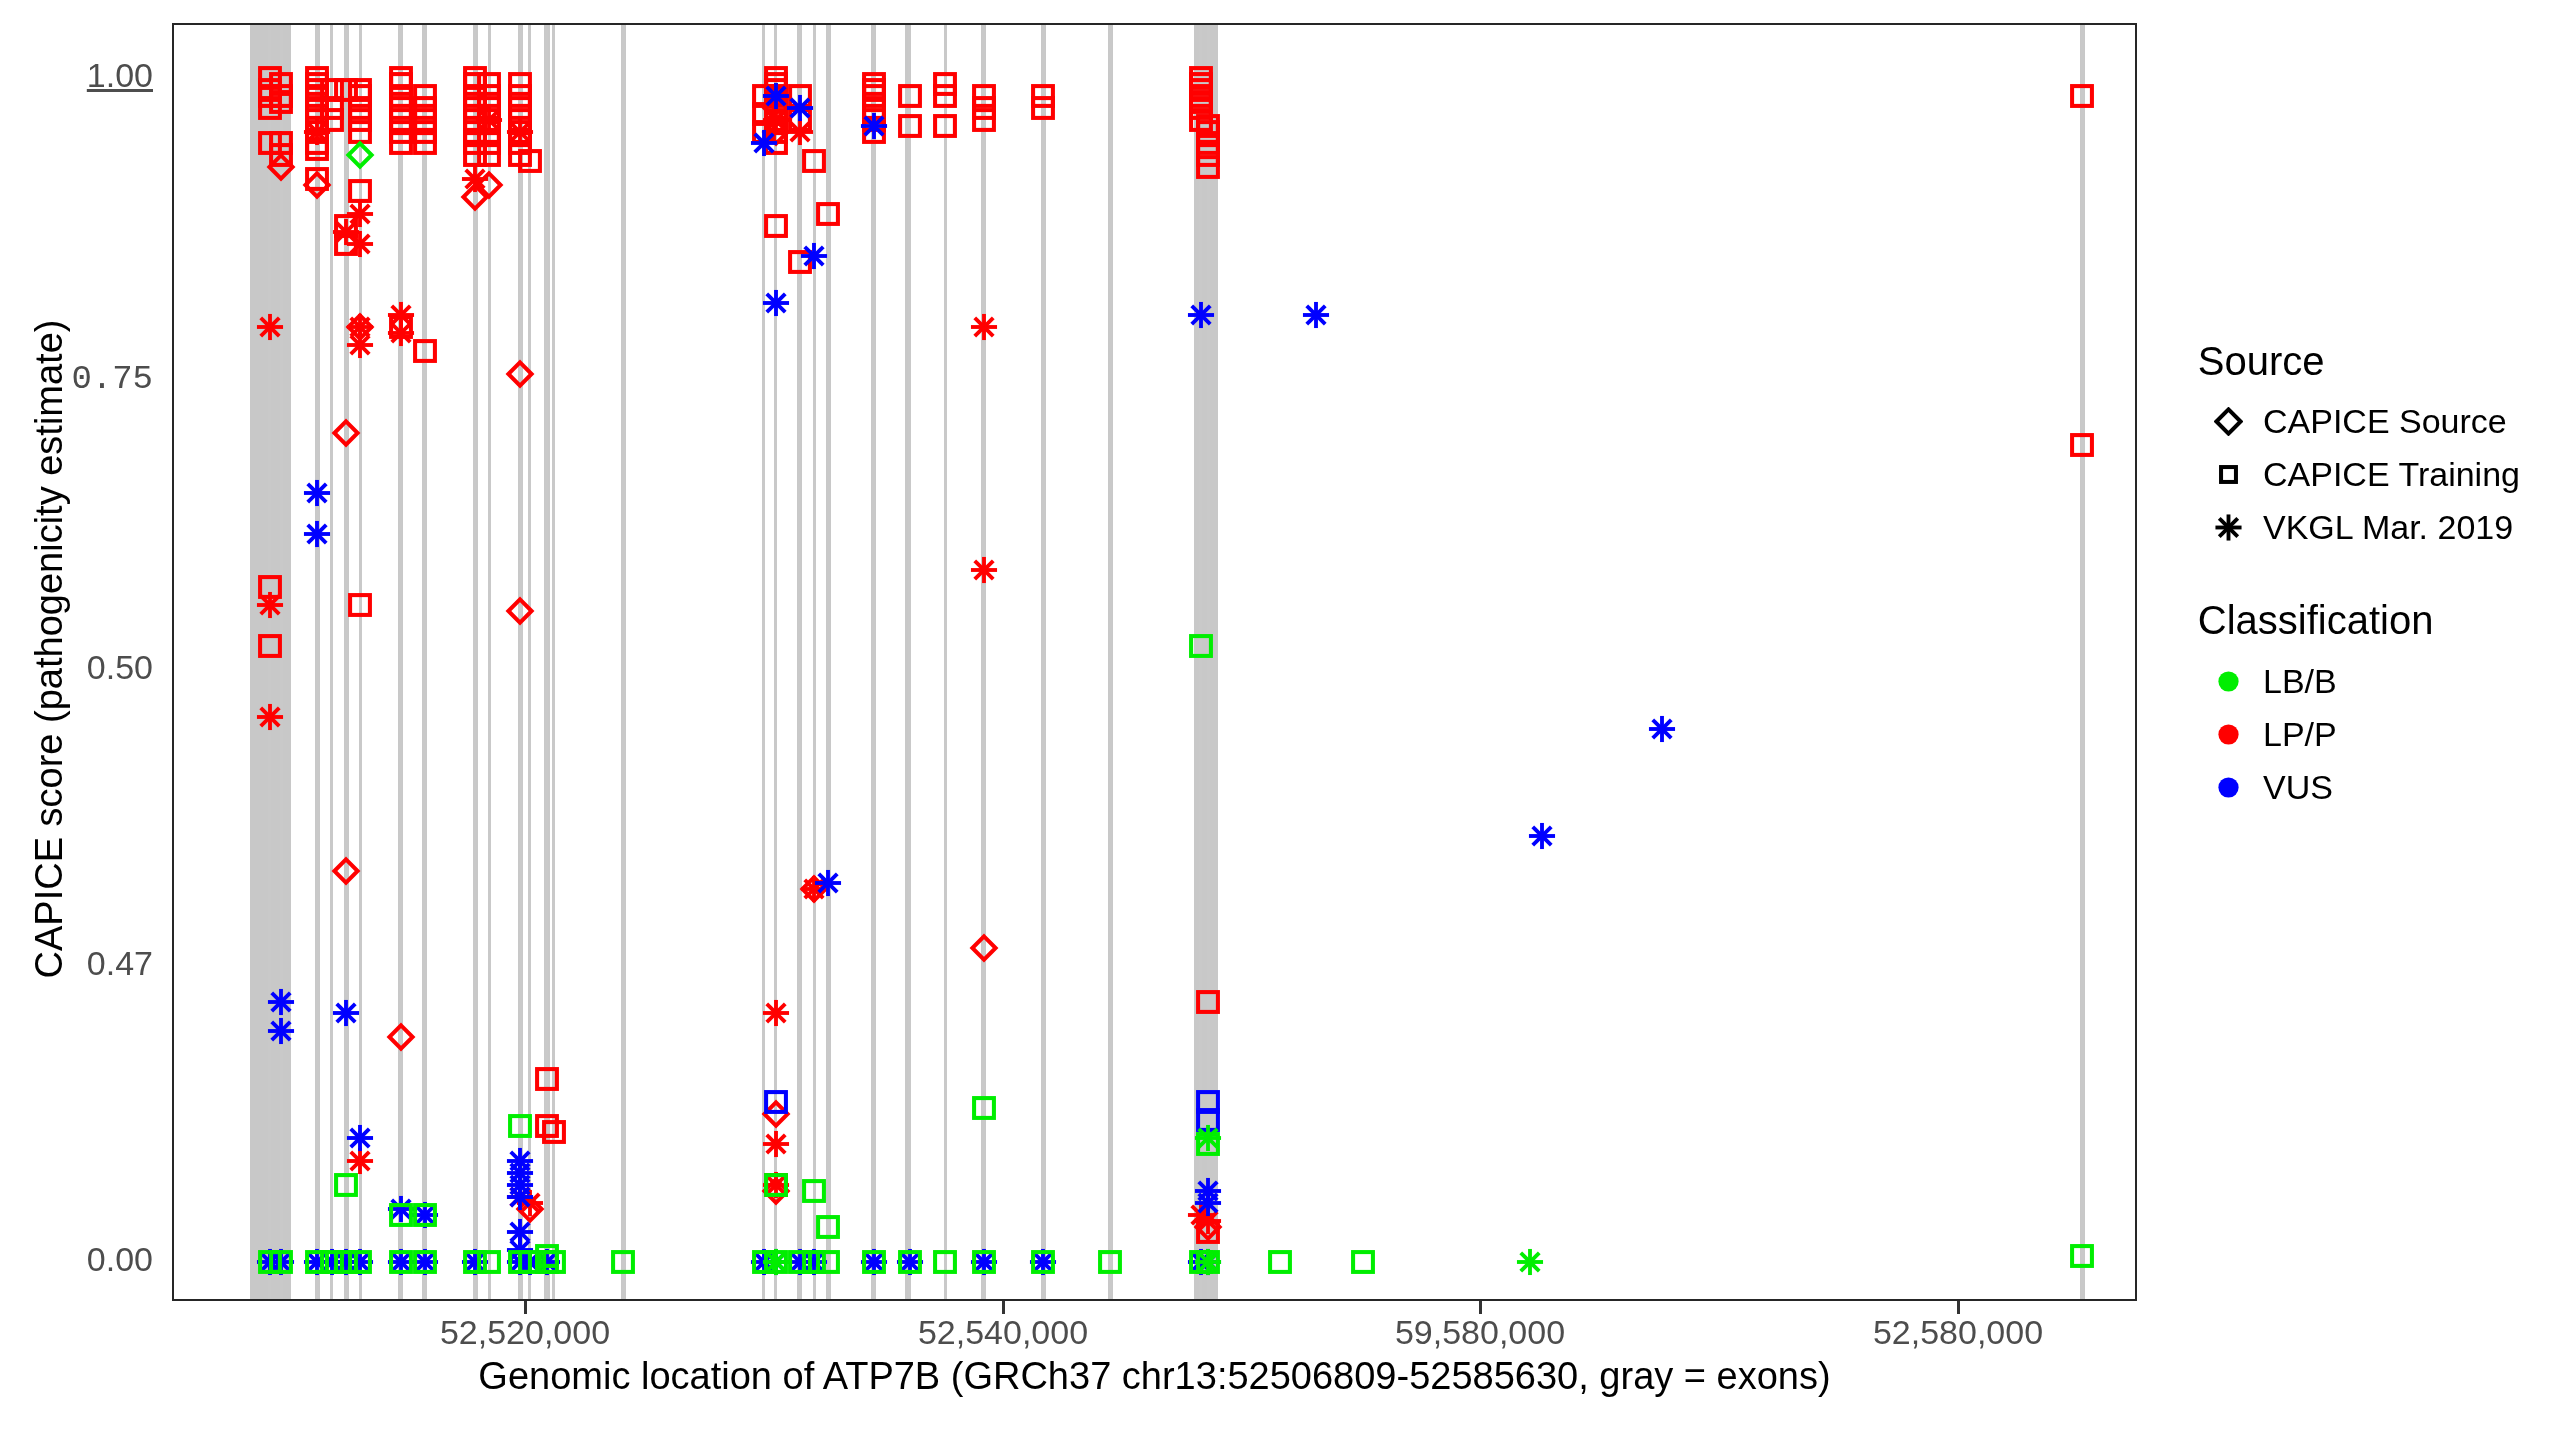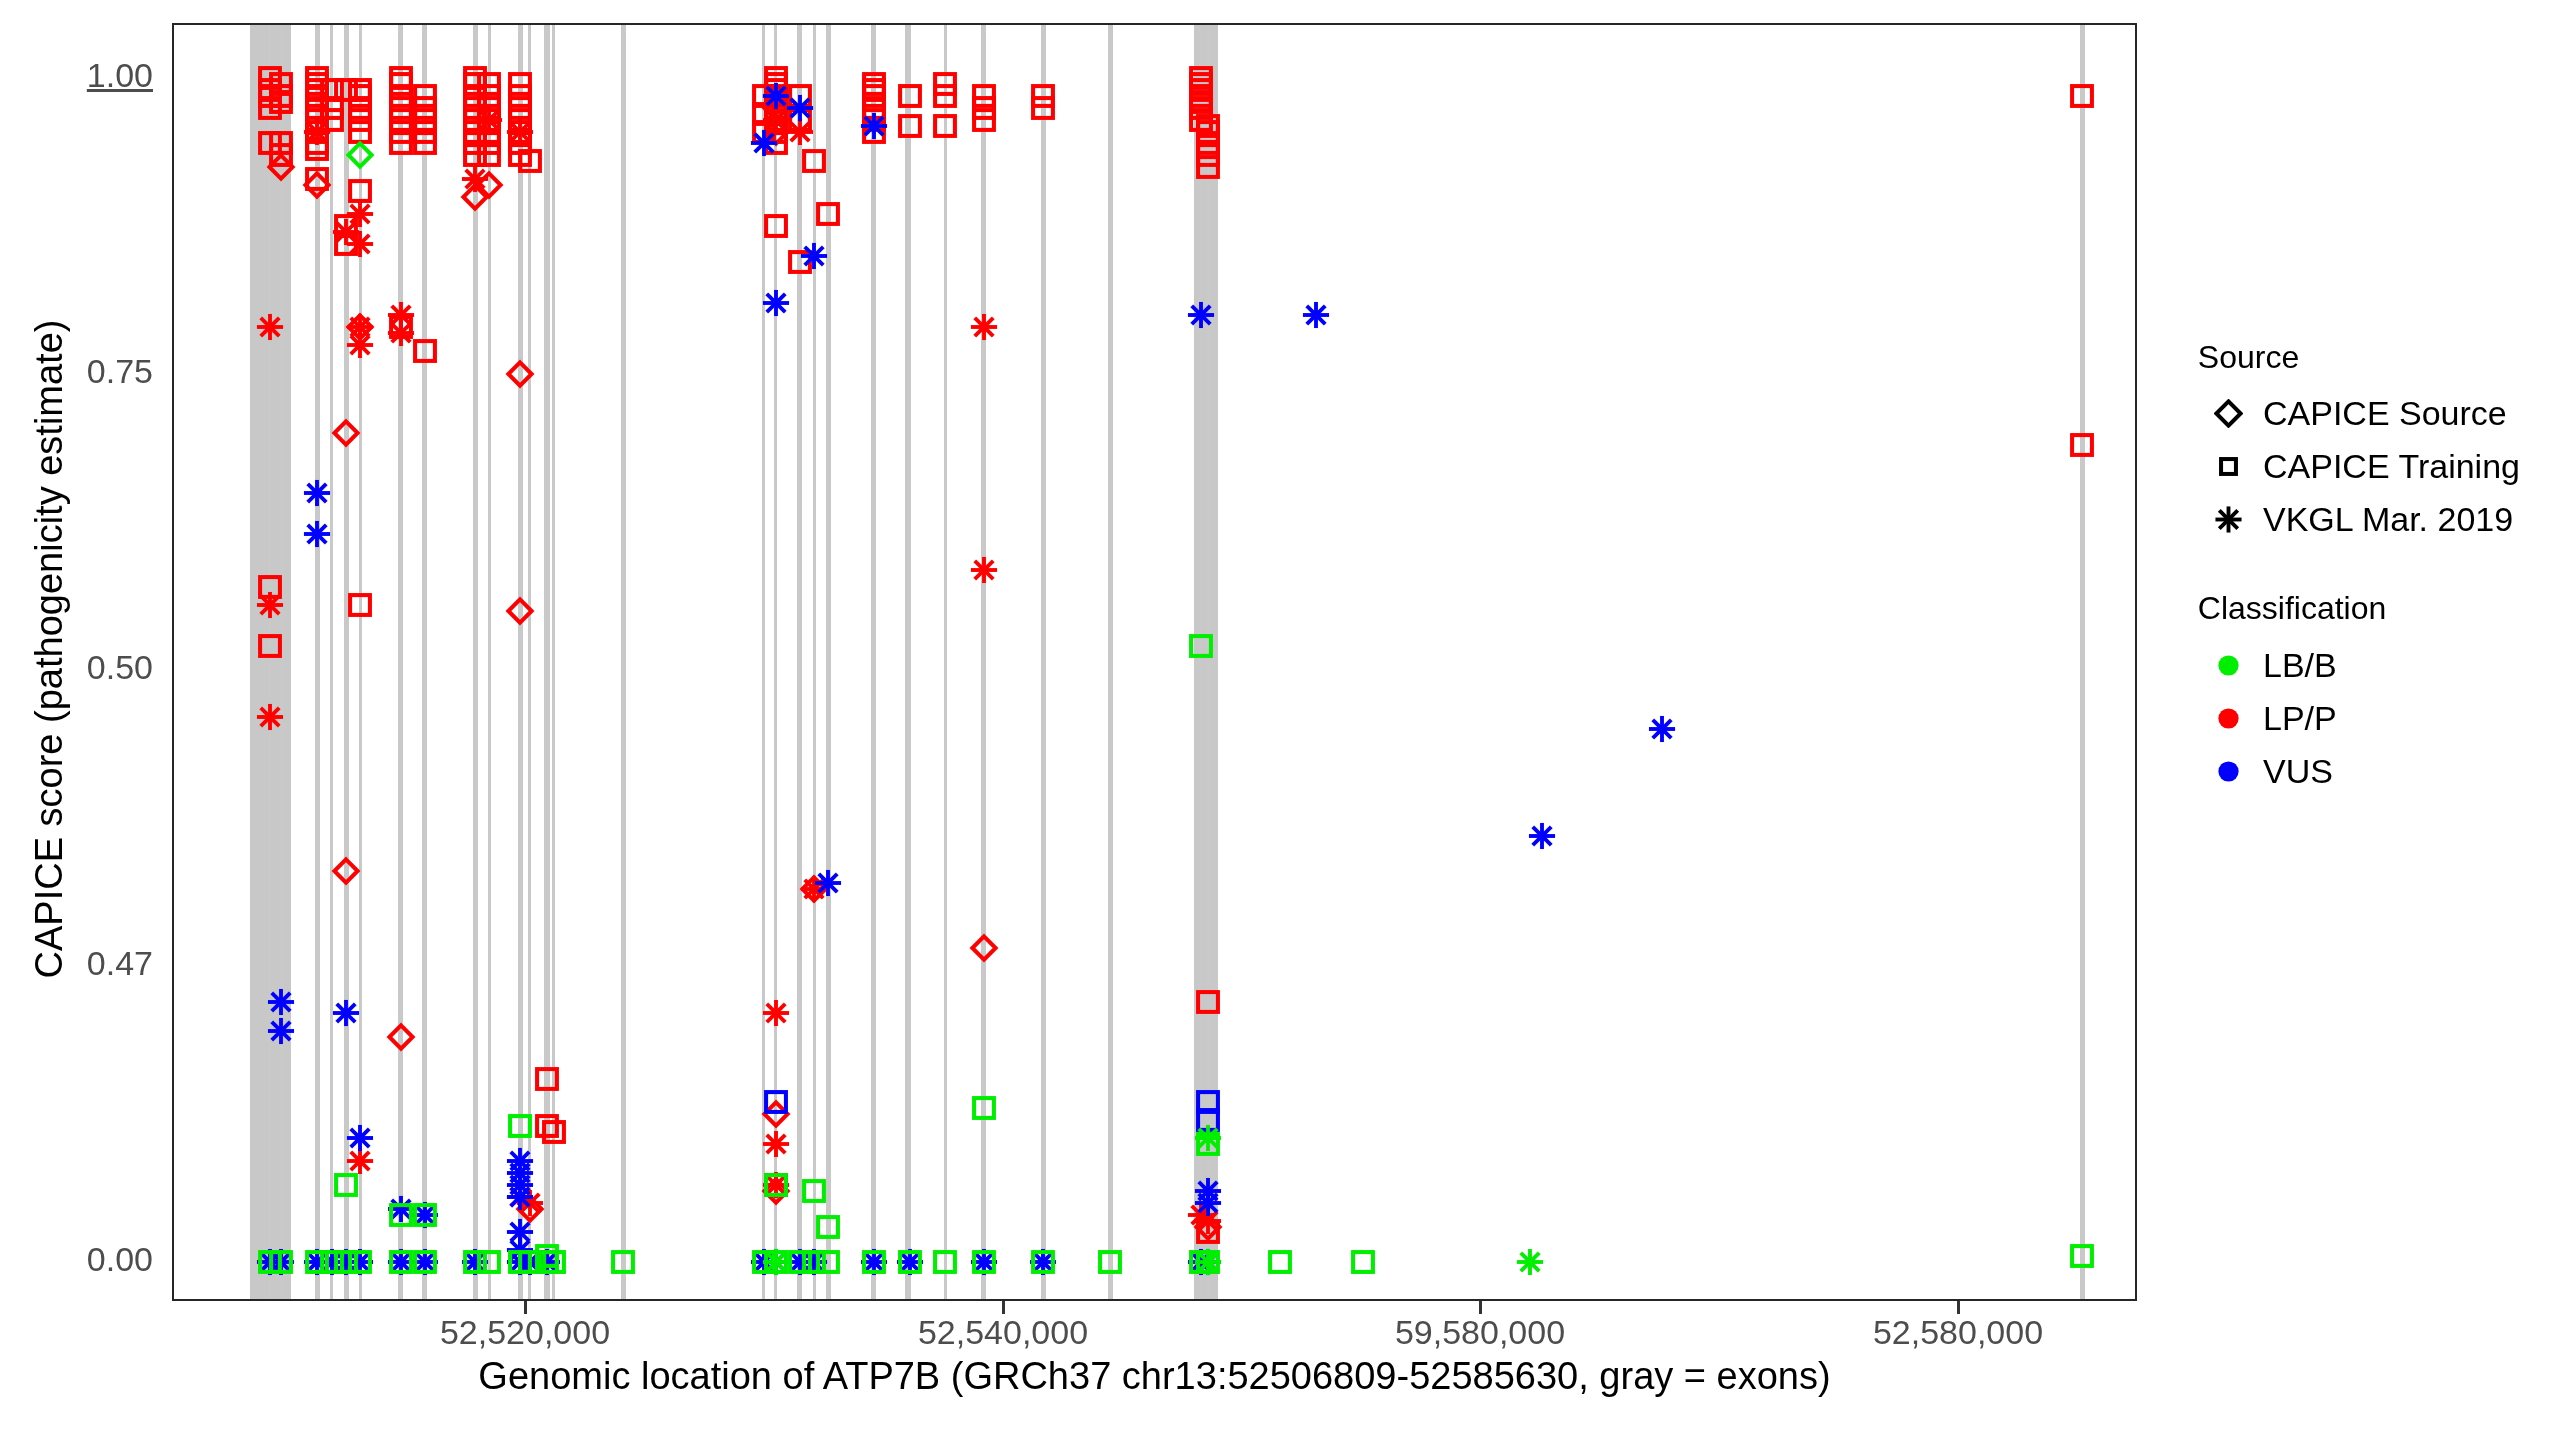"0.75" div.ytick-label { font-family: none -> Liberation Mono, monospace; top: 372px -> 380px }
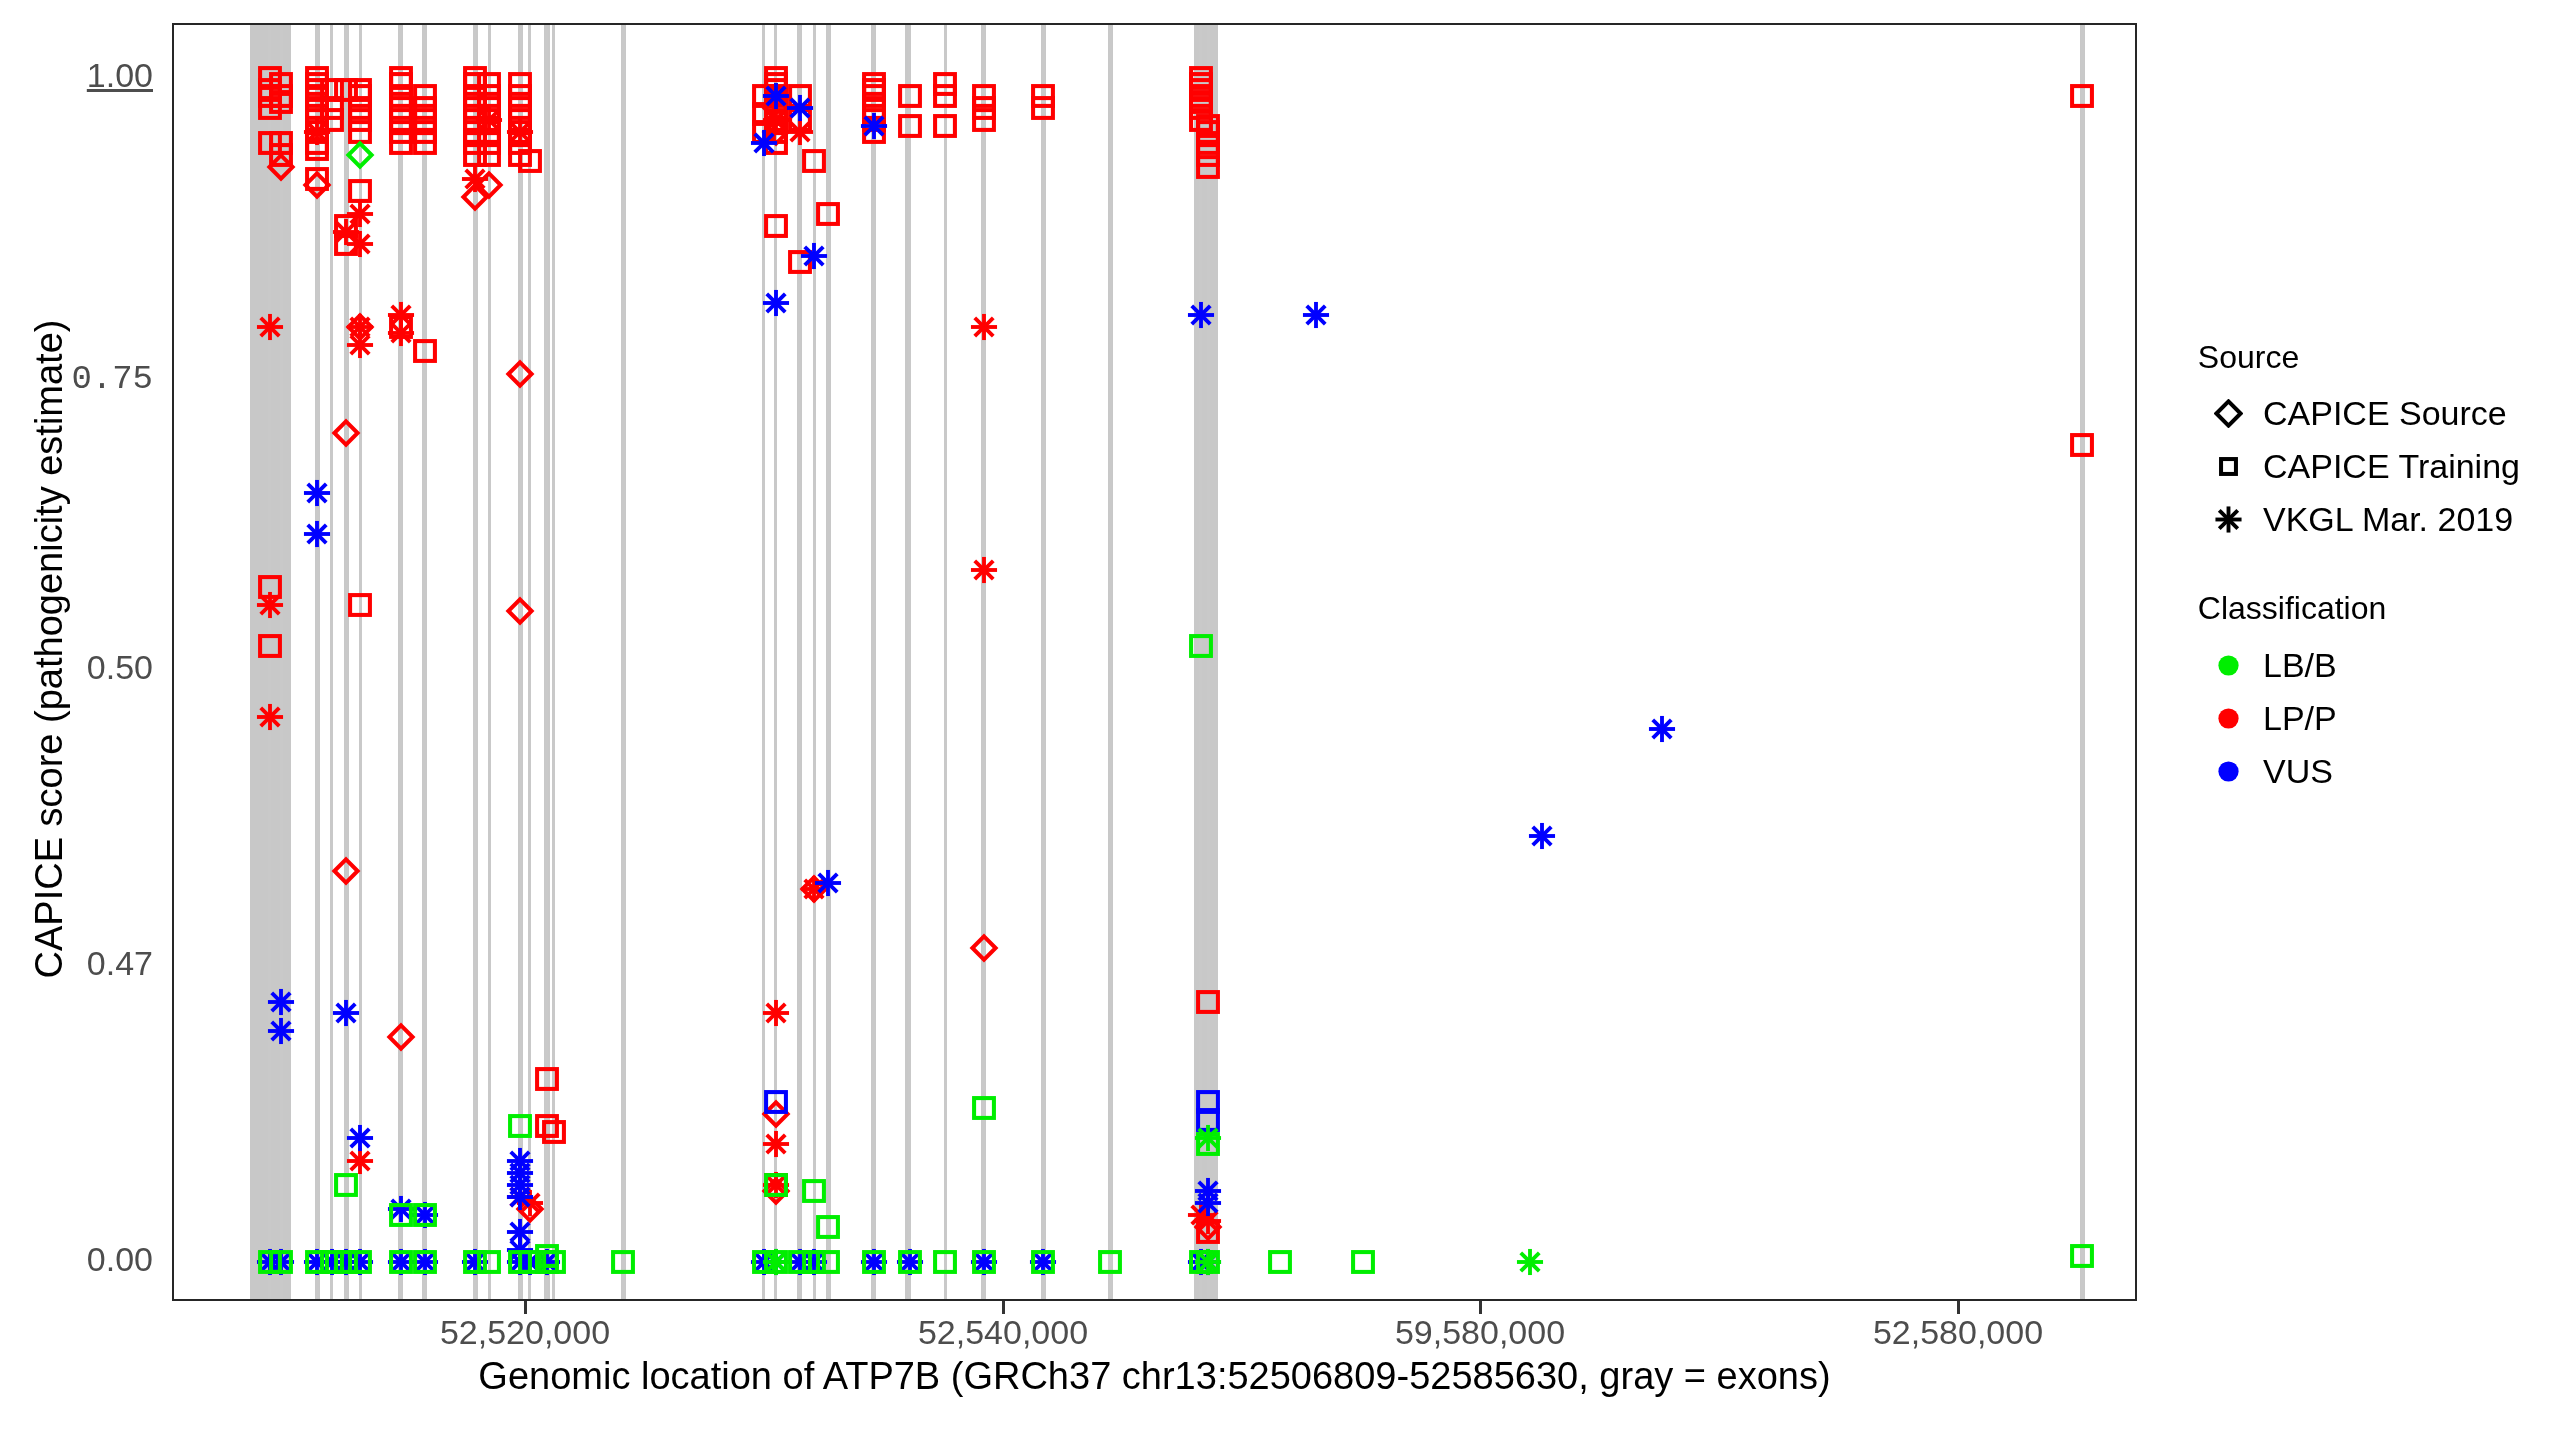"Source" .legend-title { font-size: 32px -> 40px }
